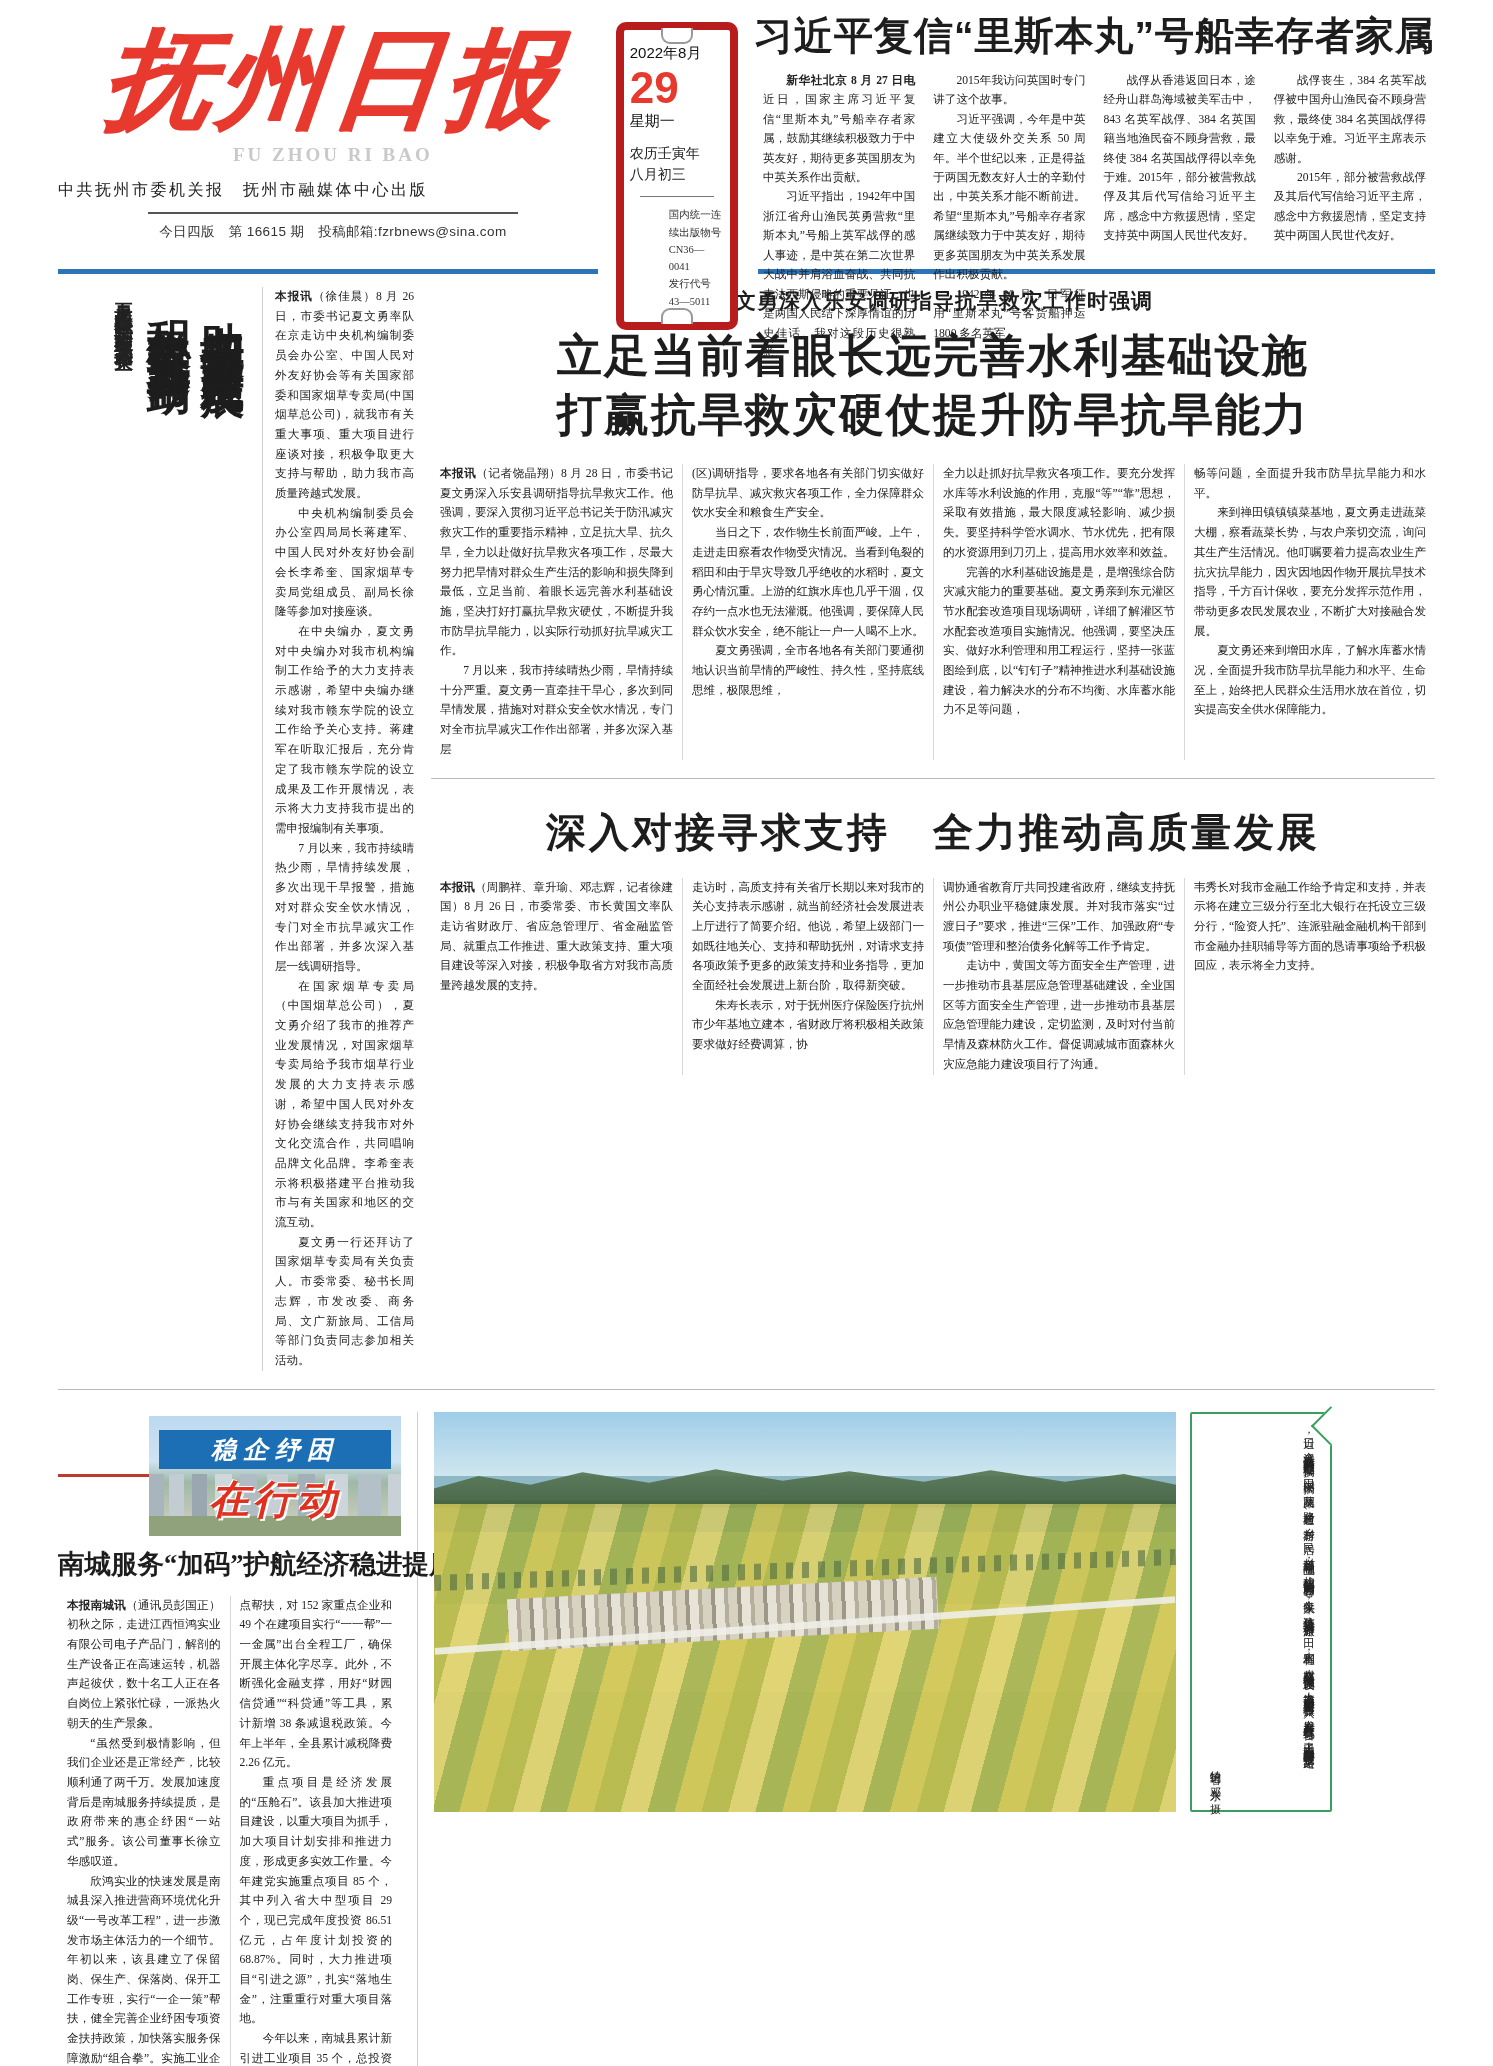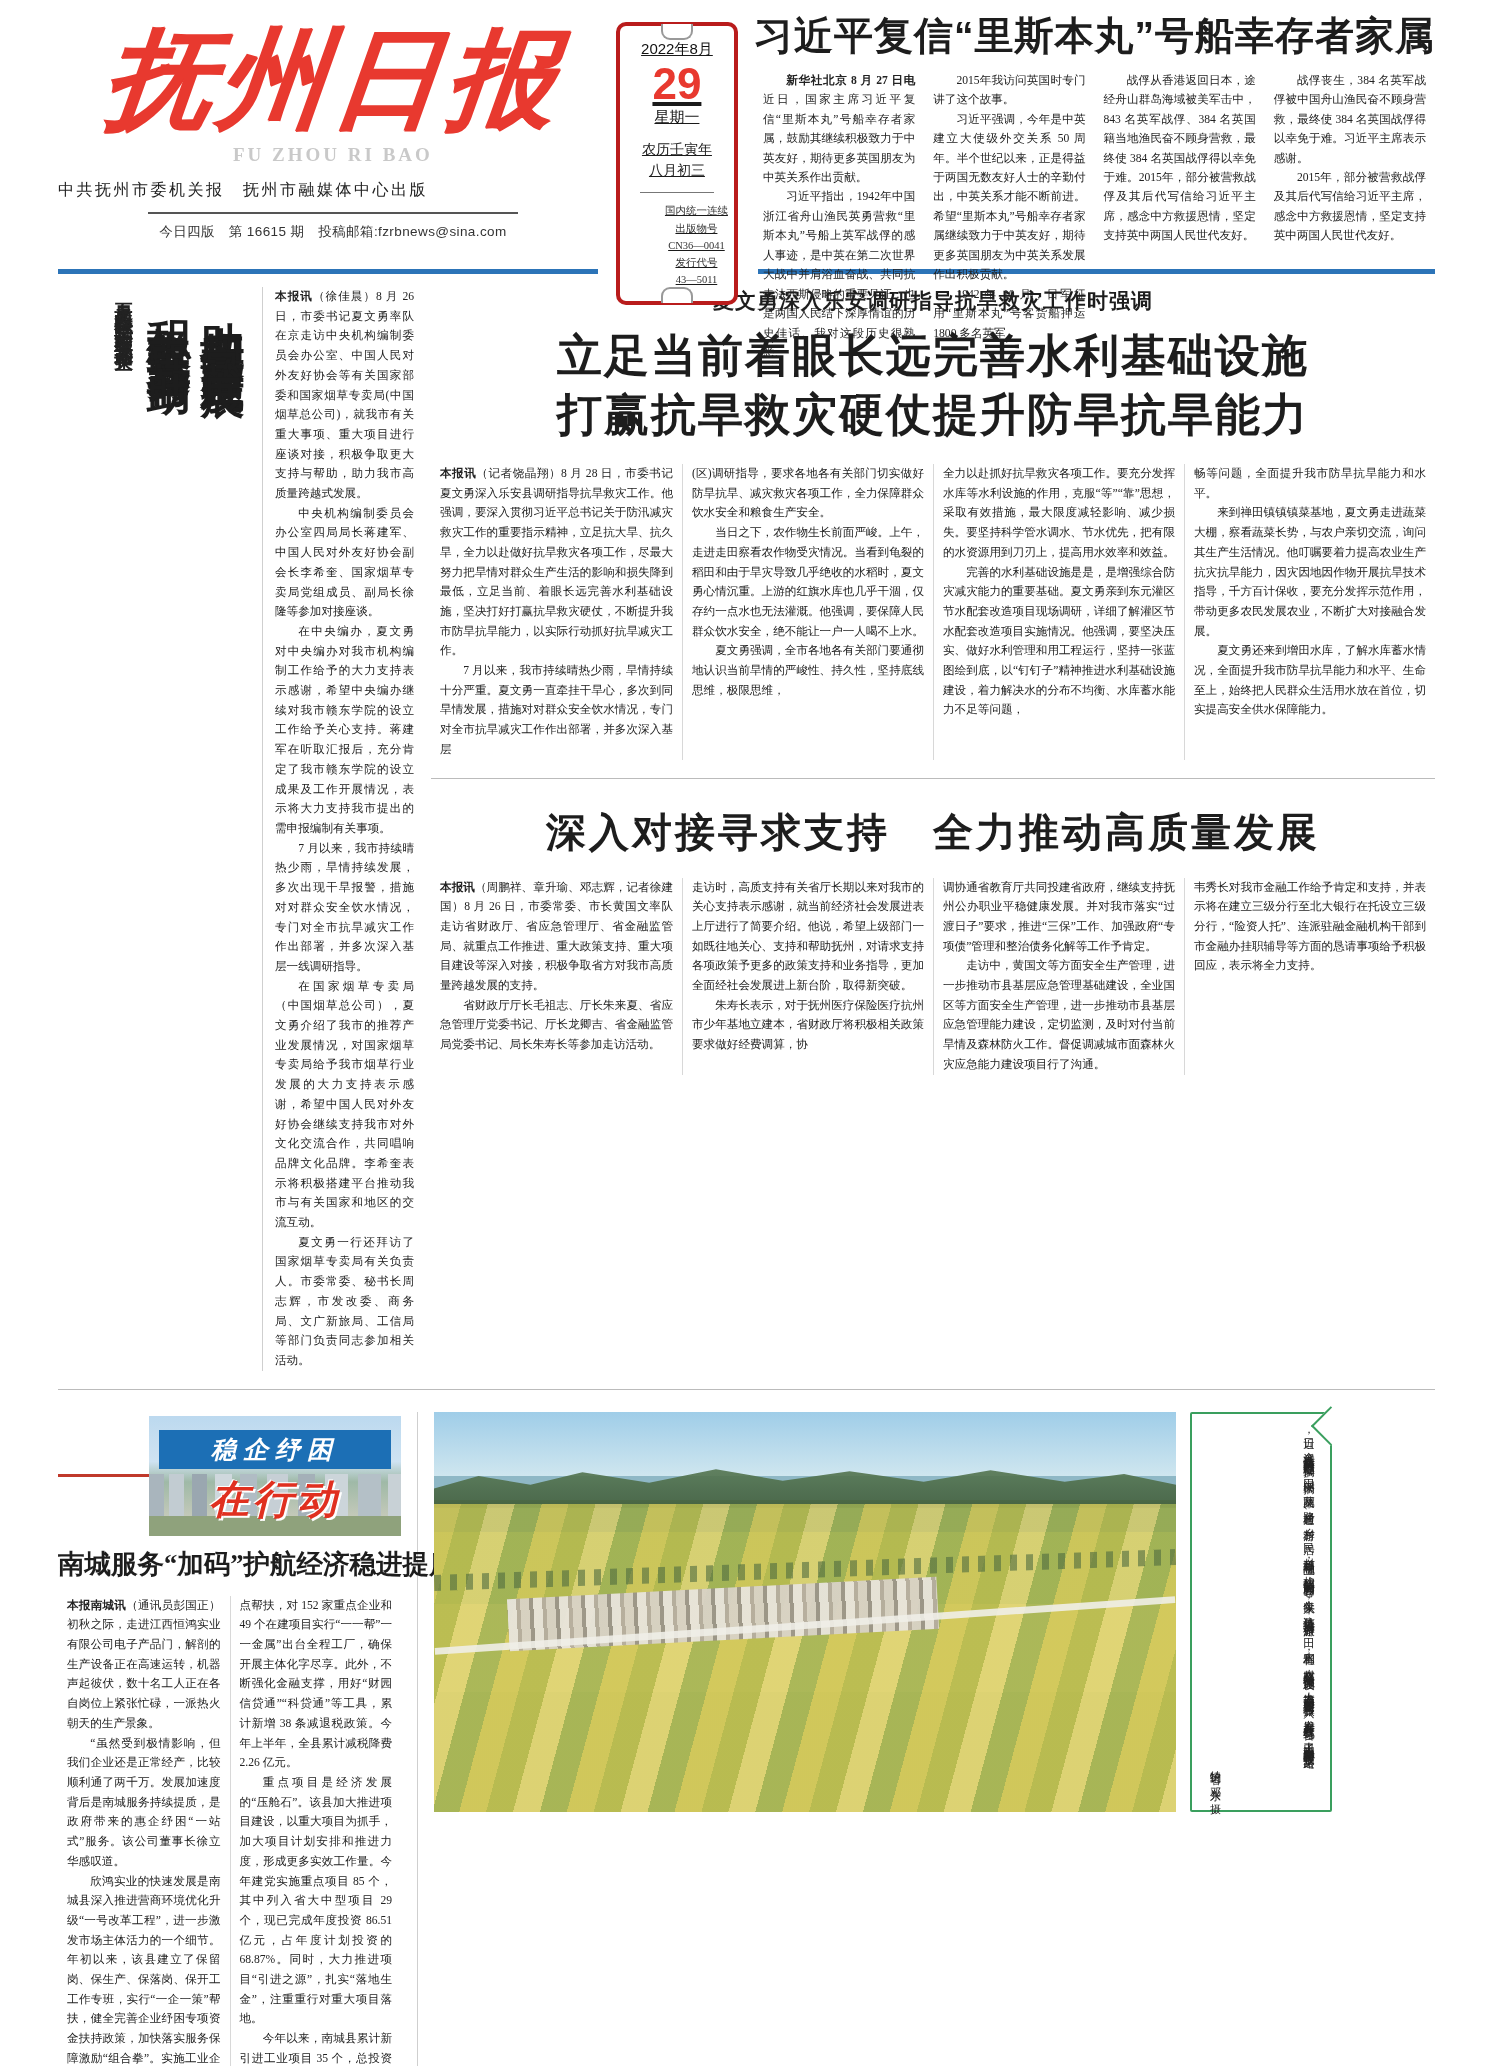"2022年8月" .datebox { border: 4px solid #b91c1c -> 8px solid #b91c1c; text-align: center -> left; text-decoration: underline -> none }
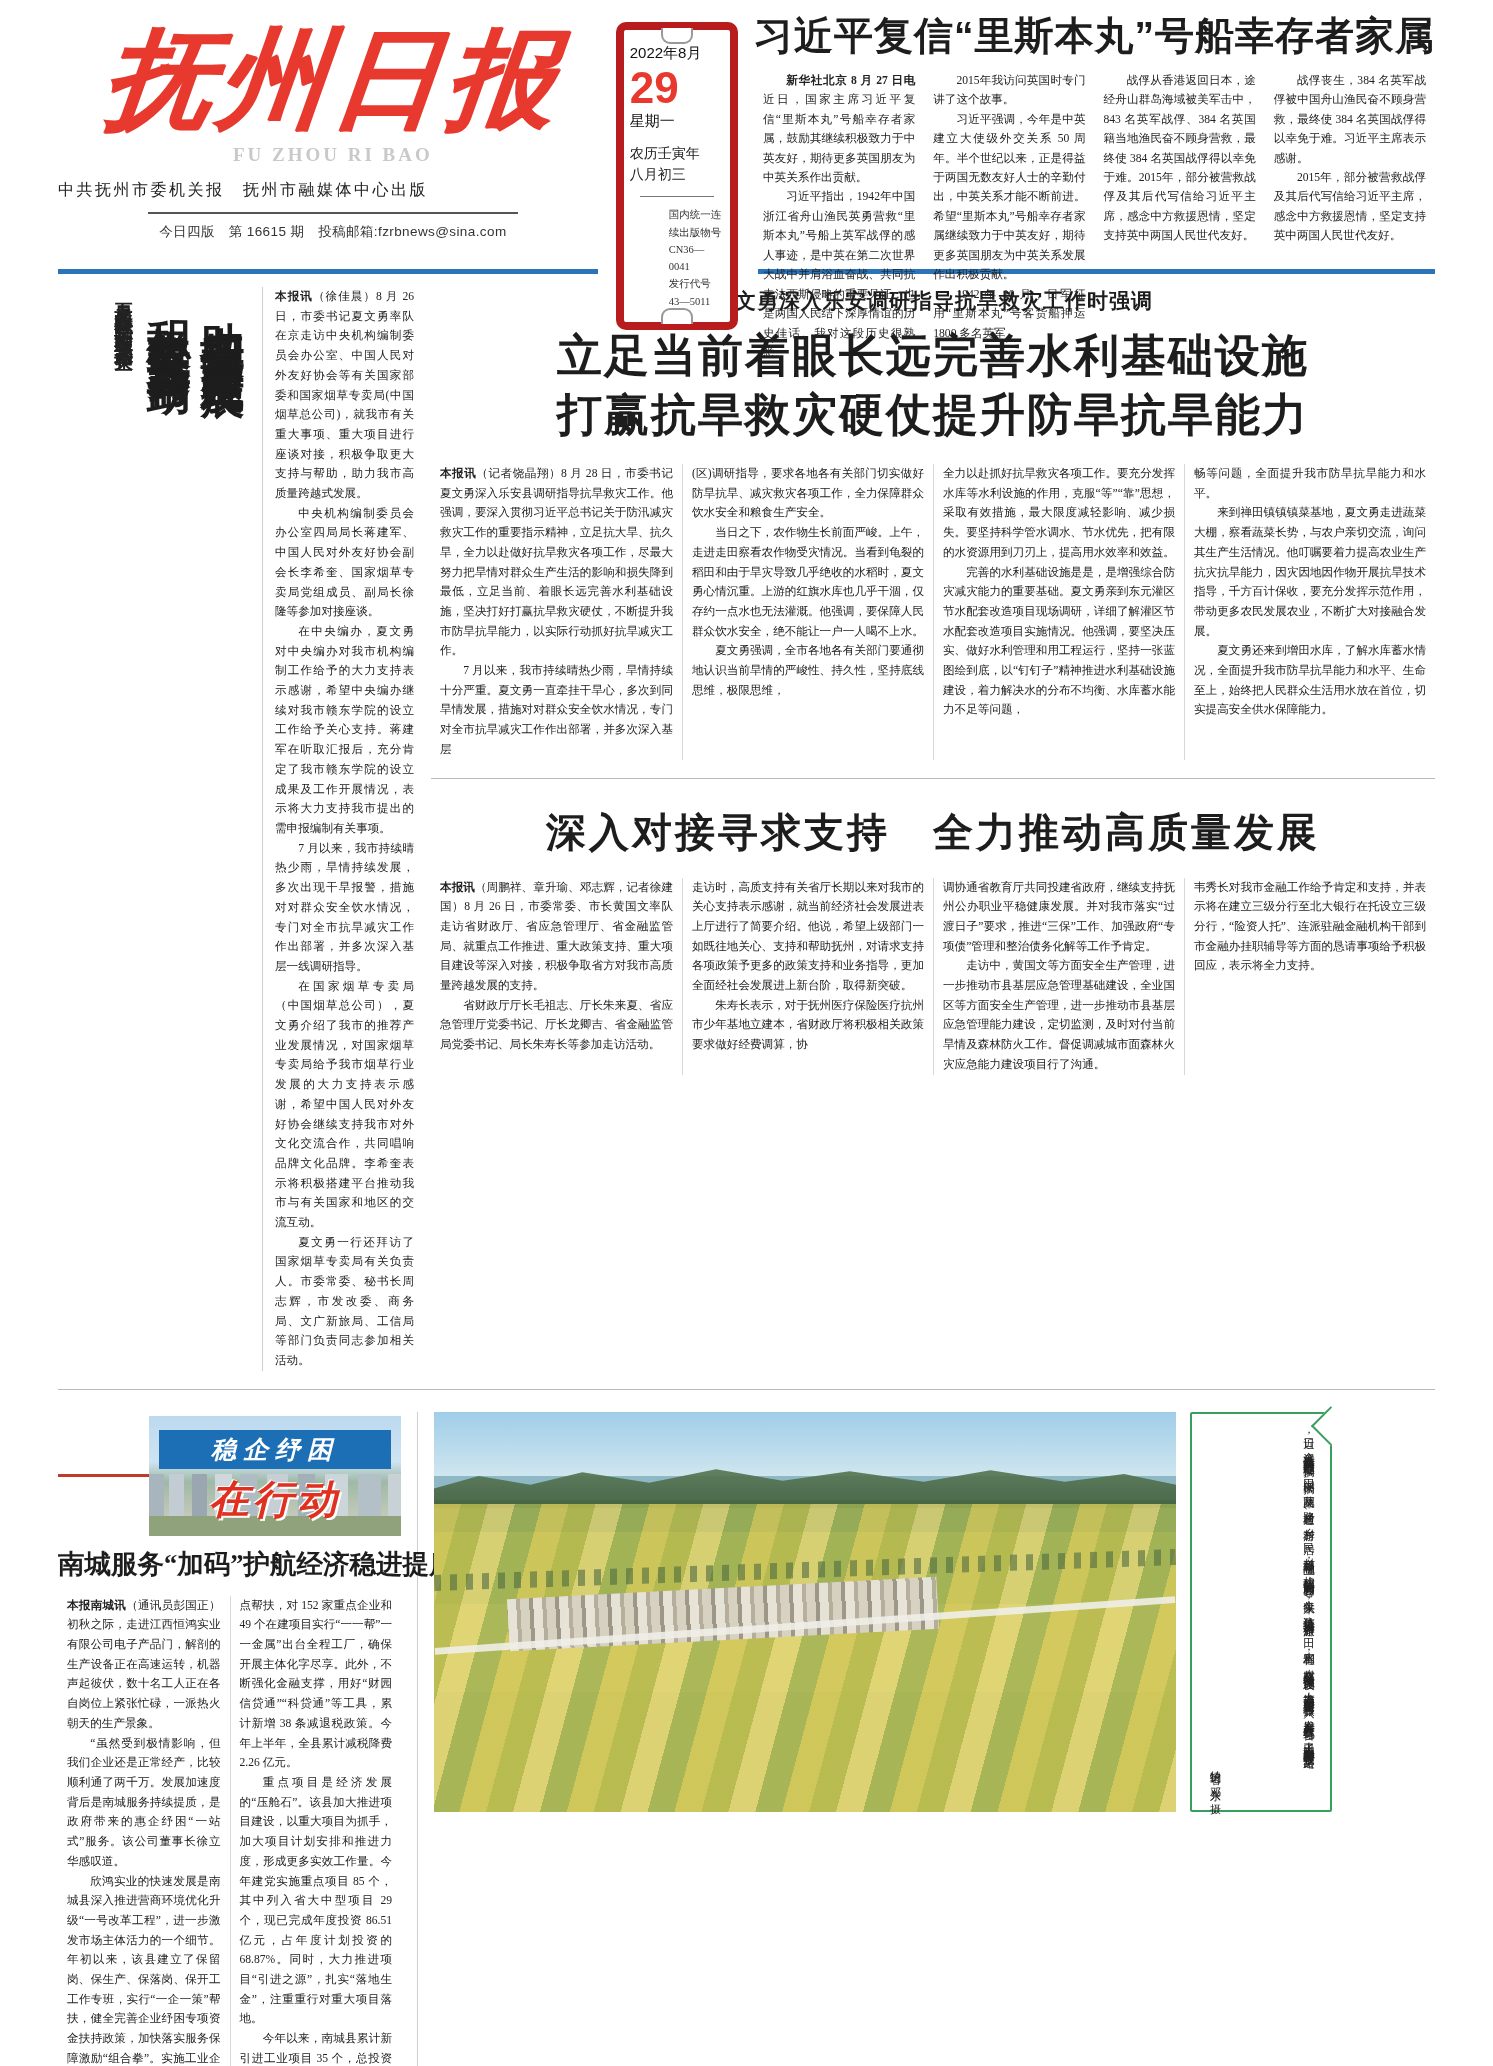"省财政厅厅长毛祖志、厅长朱来夏、省应急管理厅党委书记、厅长龙卿吉、省金融监管局党" p { html: <p>省财政厅厅长毛祖志、厅长朱来夏、省应急管理厅党委书记、厅长龙卿吉、省金融监管局党委书记、局长朱寿长等参加走访活动。</p> -> none }
